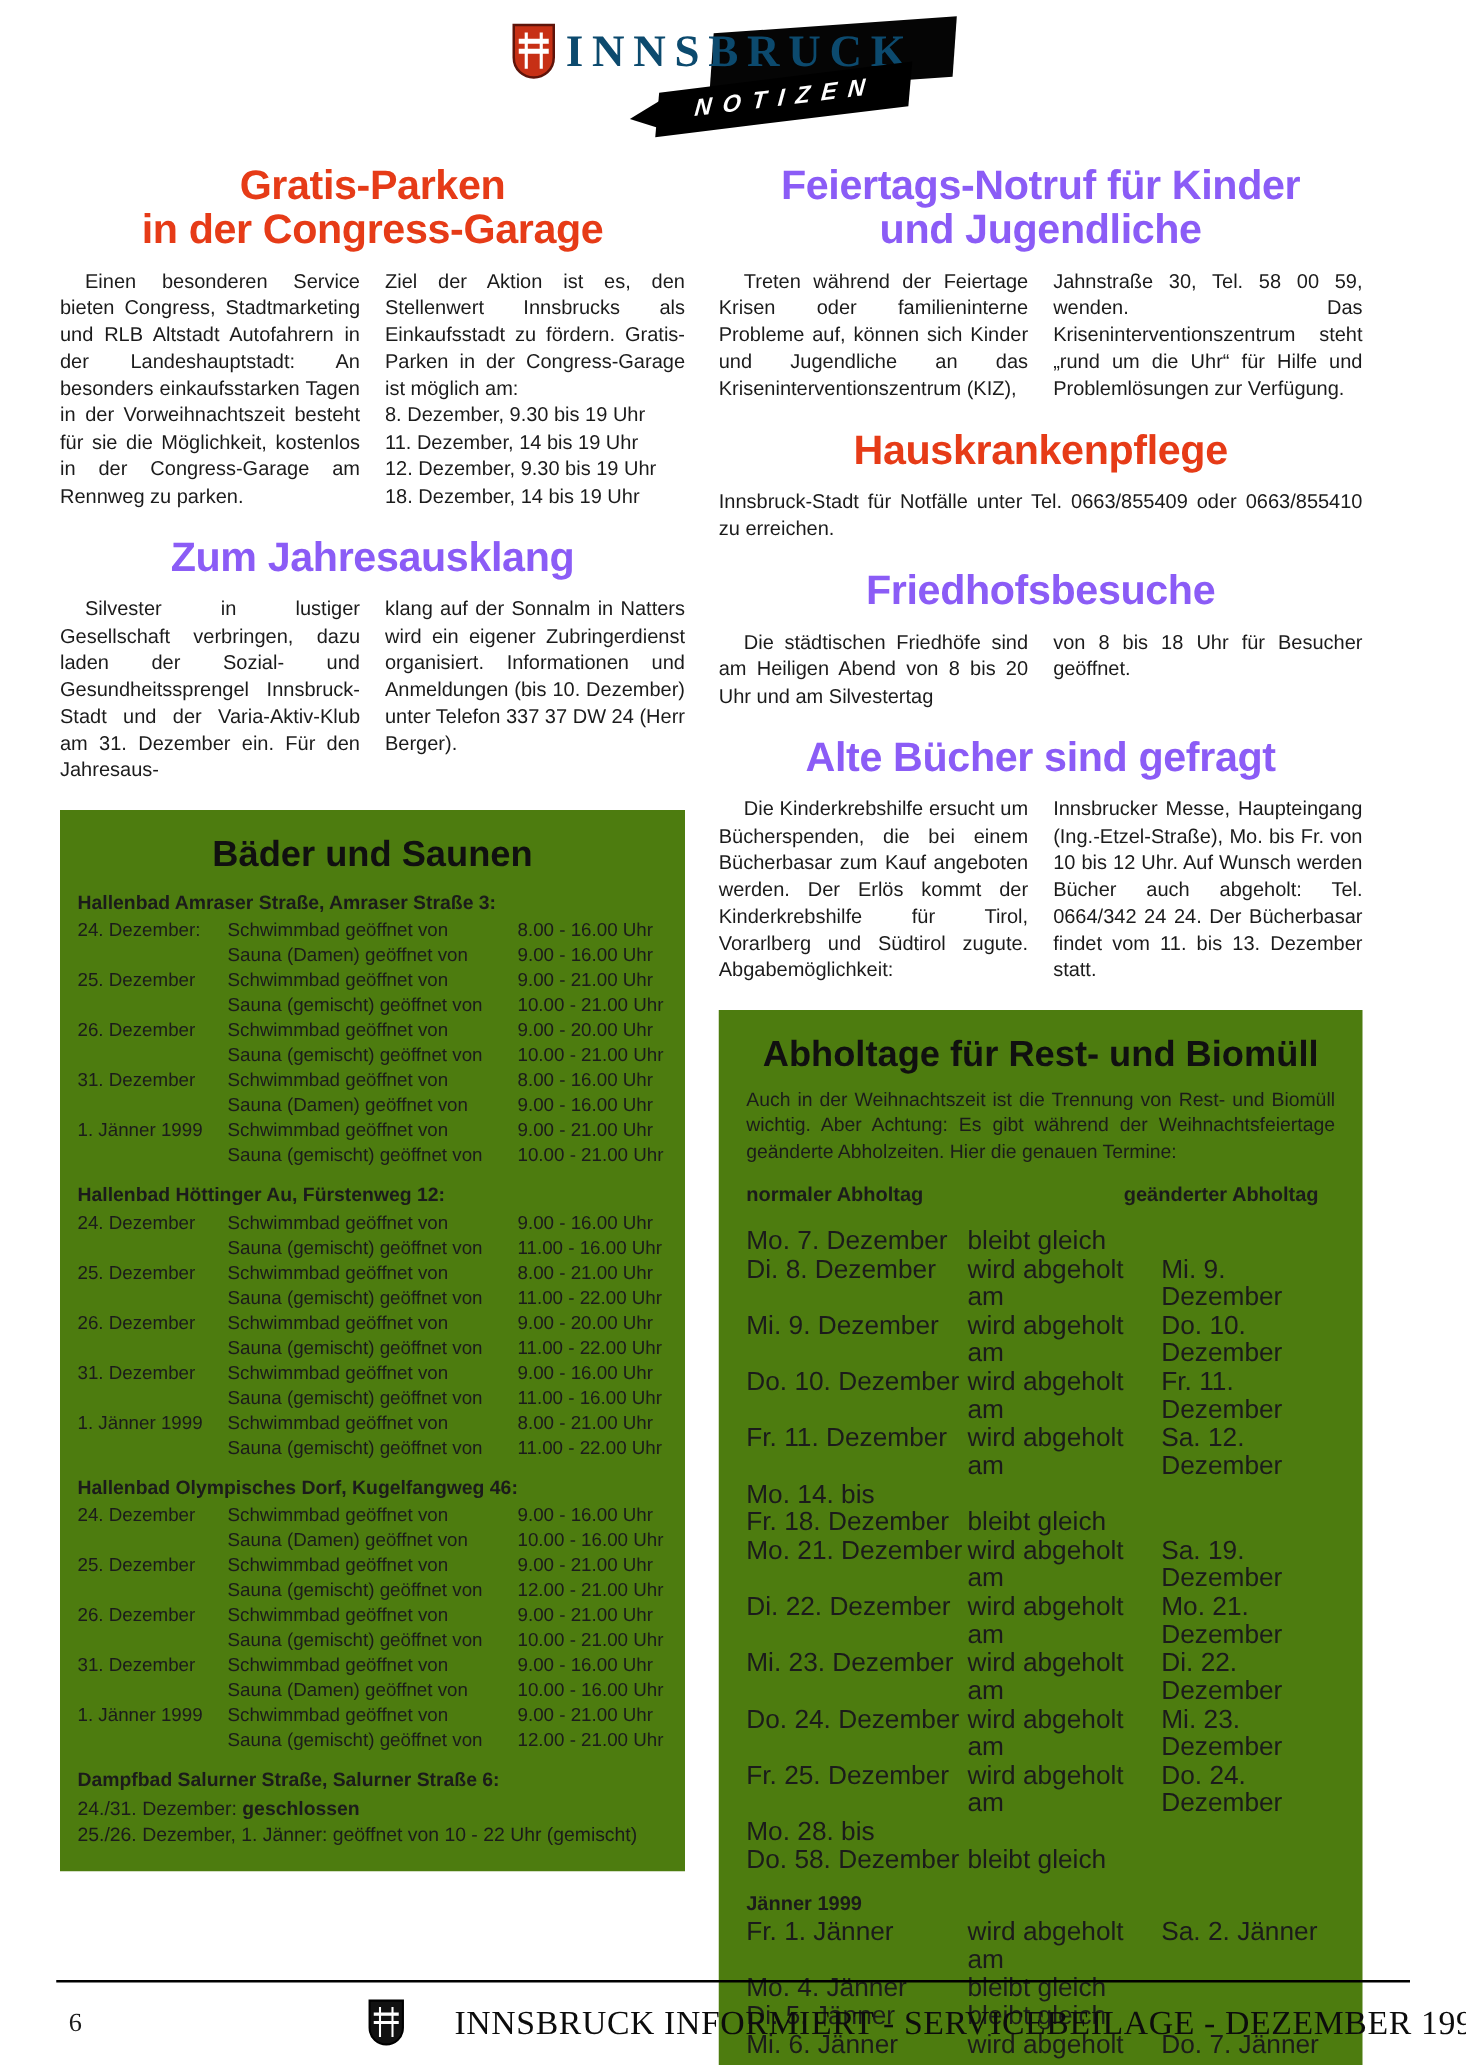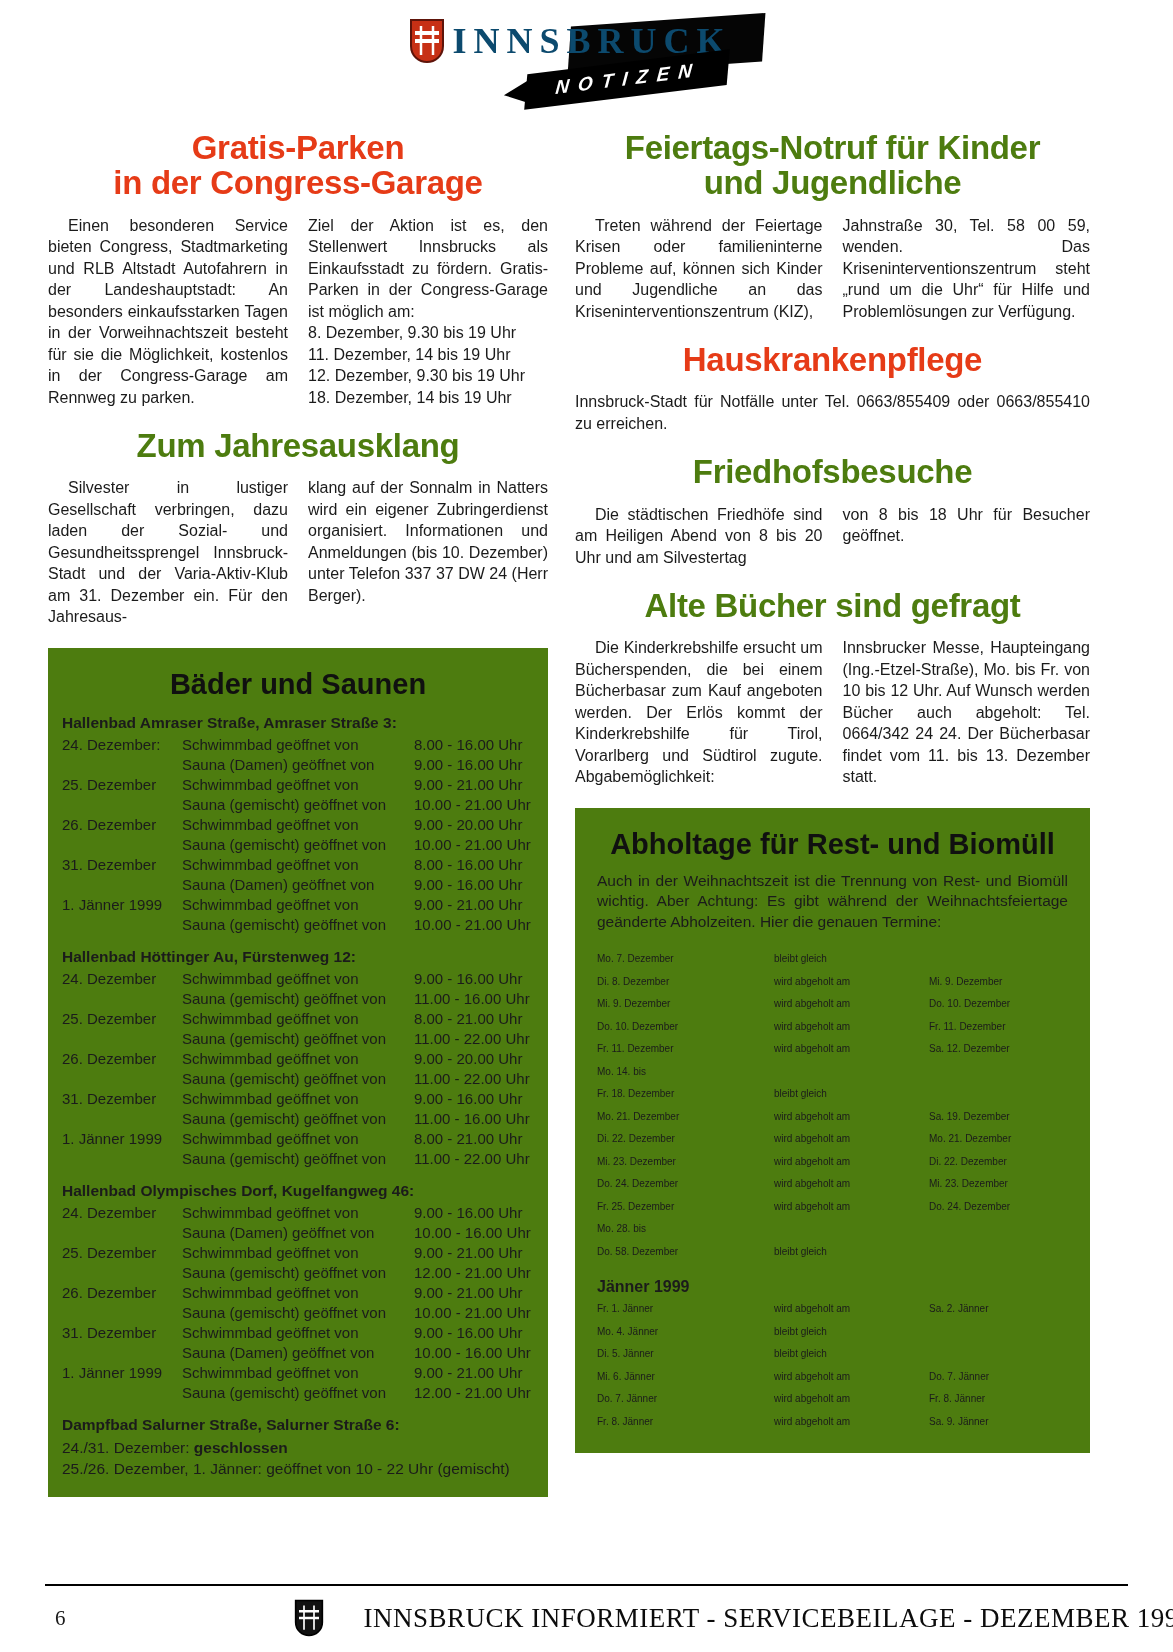"Feiertags-Notruf für Kinder" .headline { color: #4d7c0f -> #8b5cf6 }
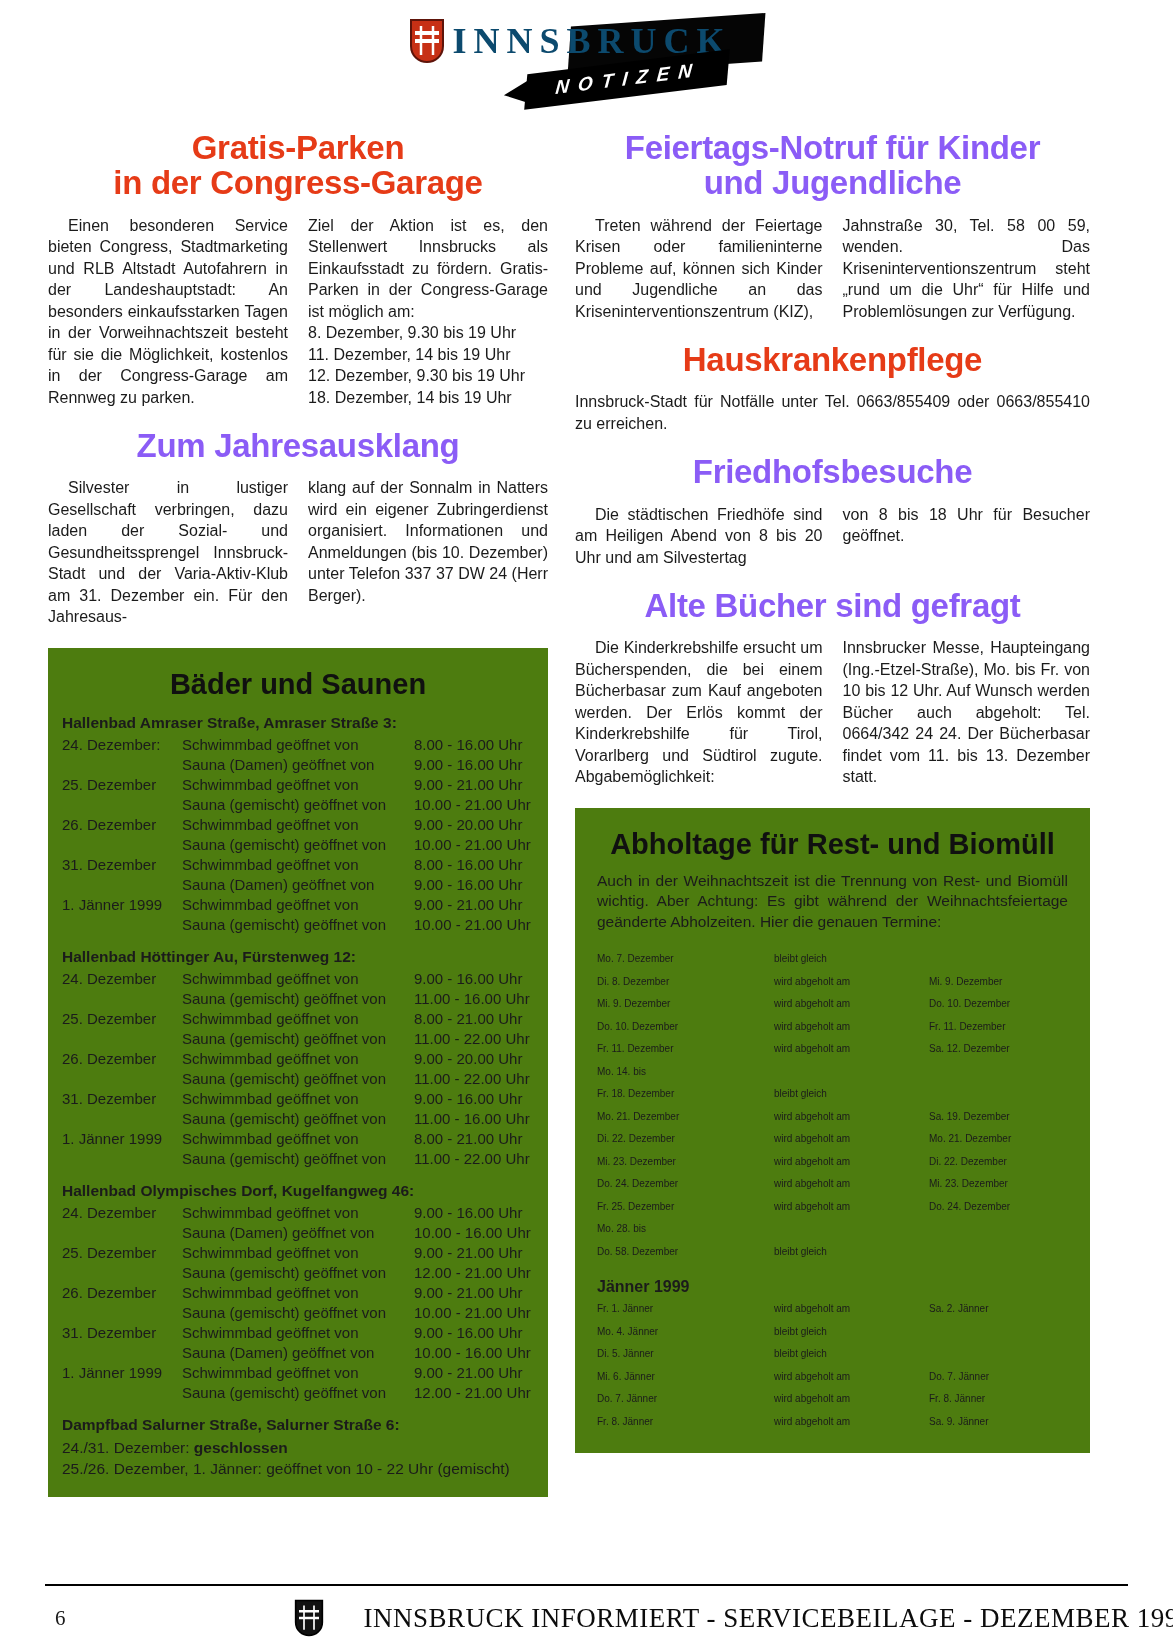"normaler Abholtag" div.abhol-header { html: none -> <div> <span>normaler Abholtag</span> <span></span> <span>geänderter Abholtag</span> </div> }
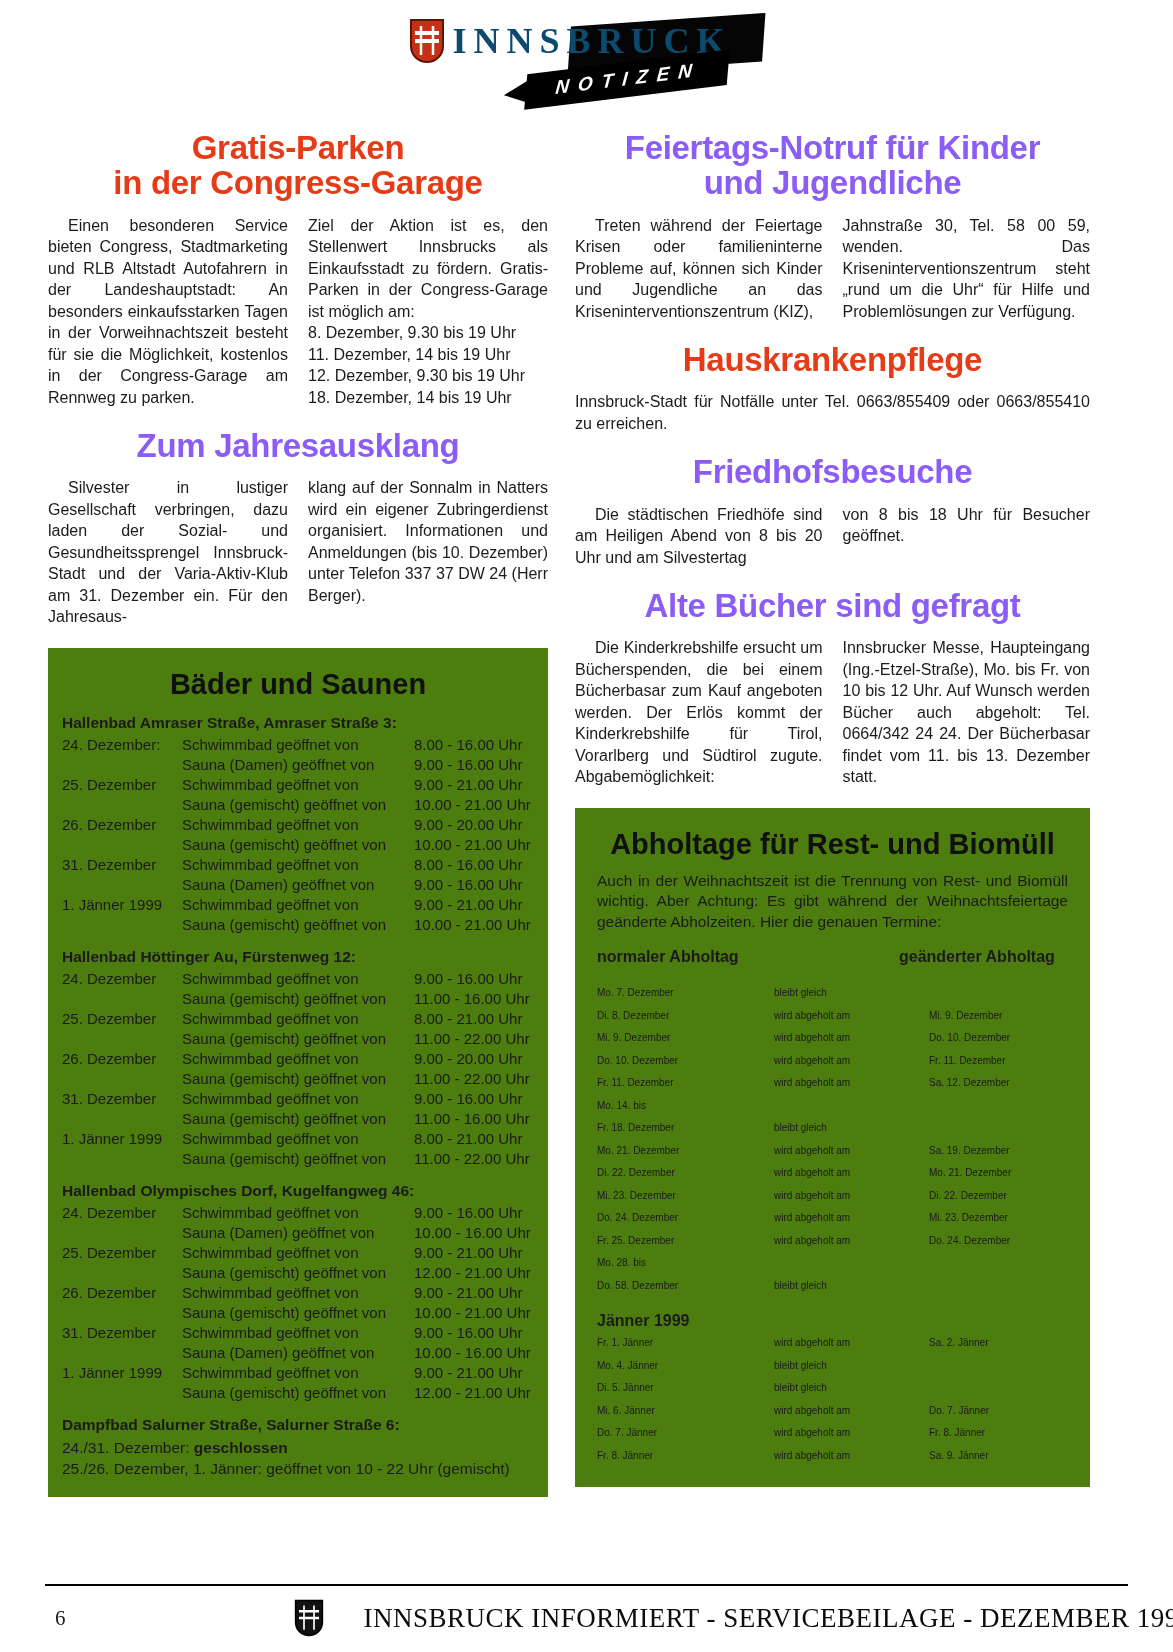"Mo. 7. Dezember" .arow { font-size: 10px -> 21px }
